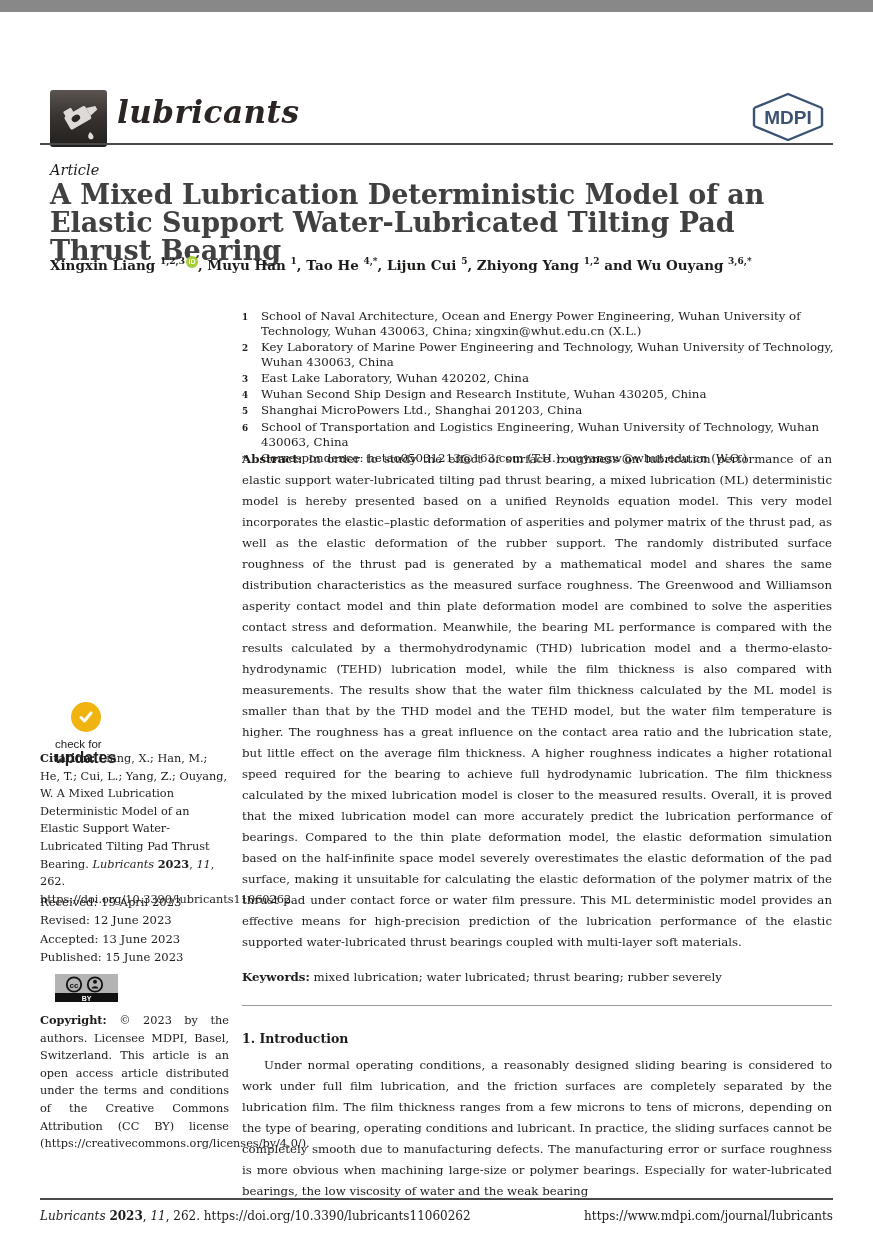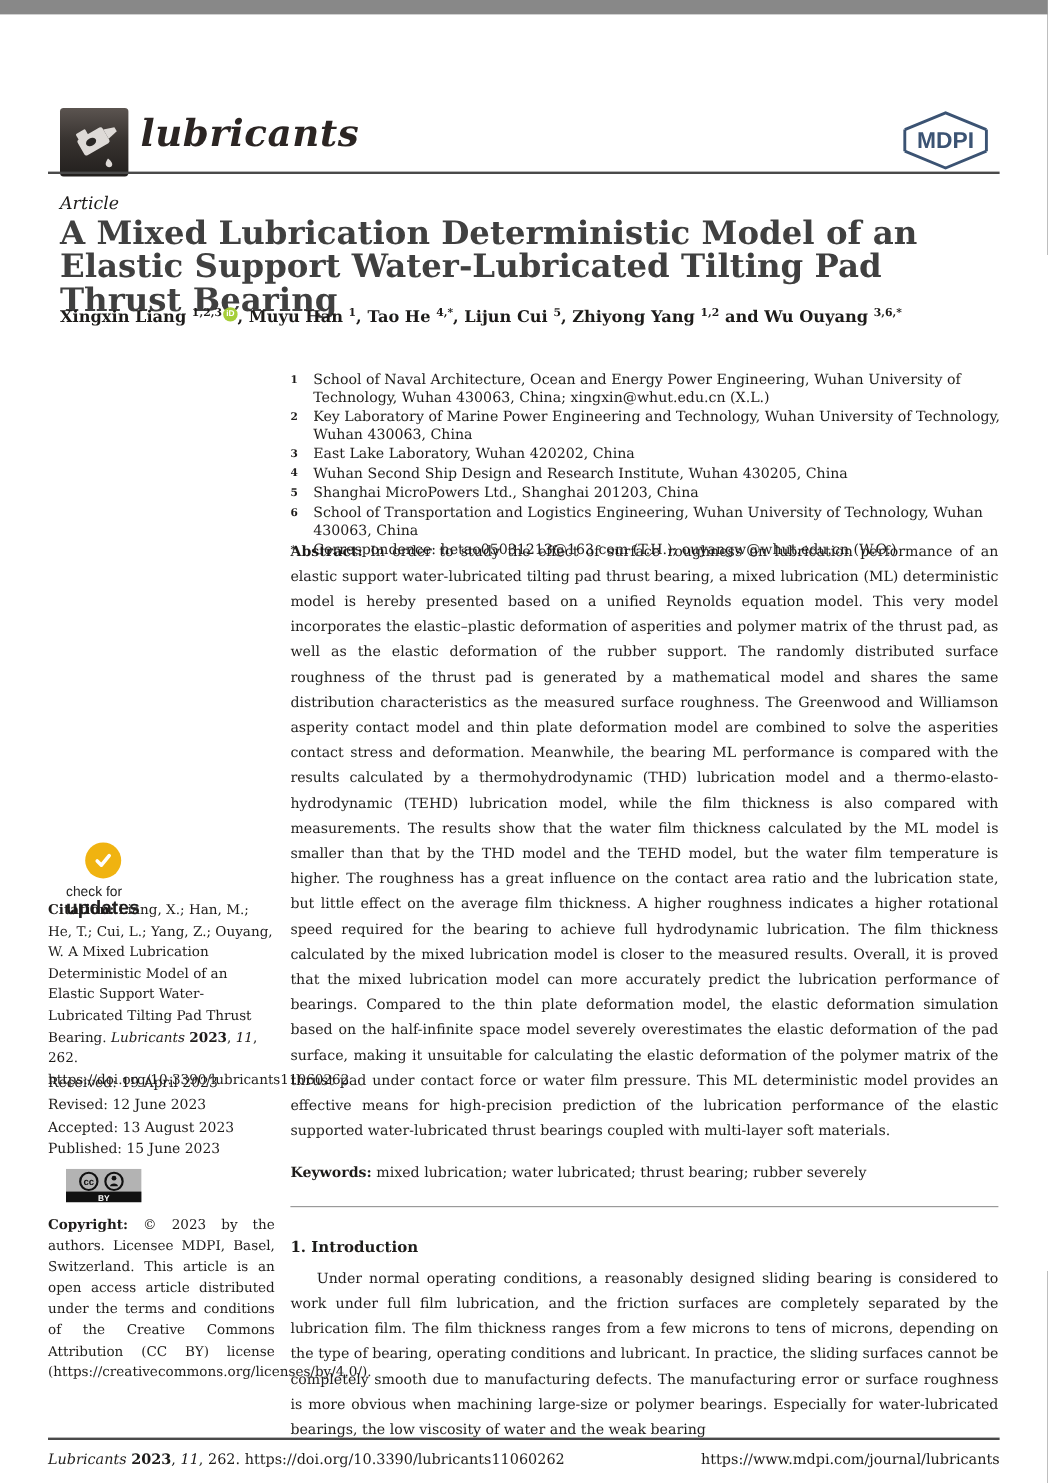"Accepted: 13 August 2023" div { text: August -> June }
